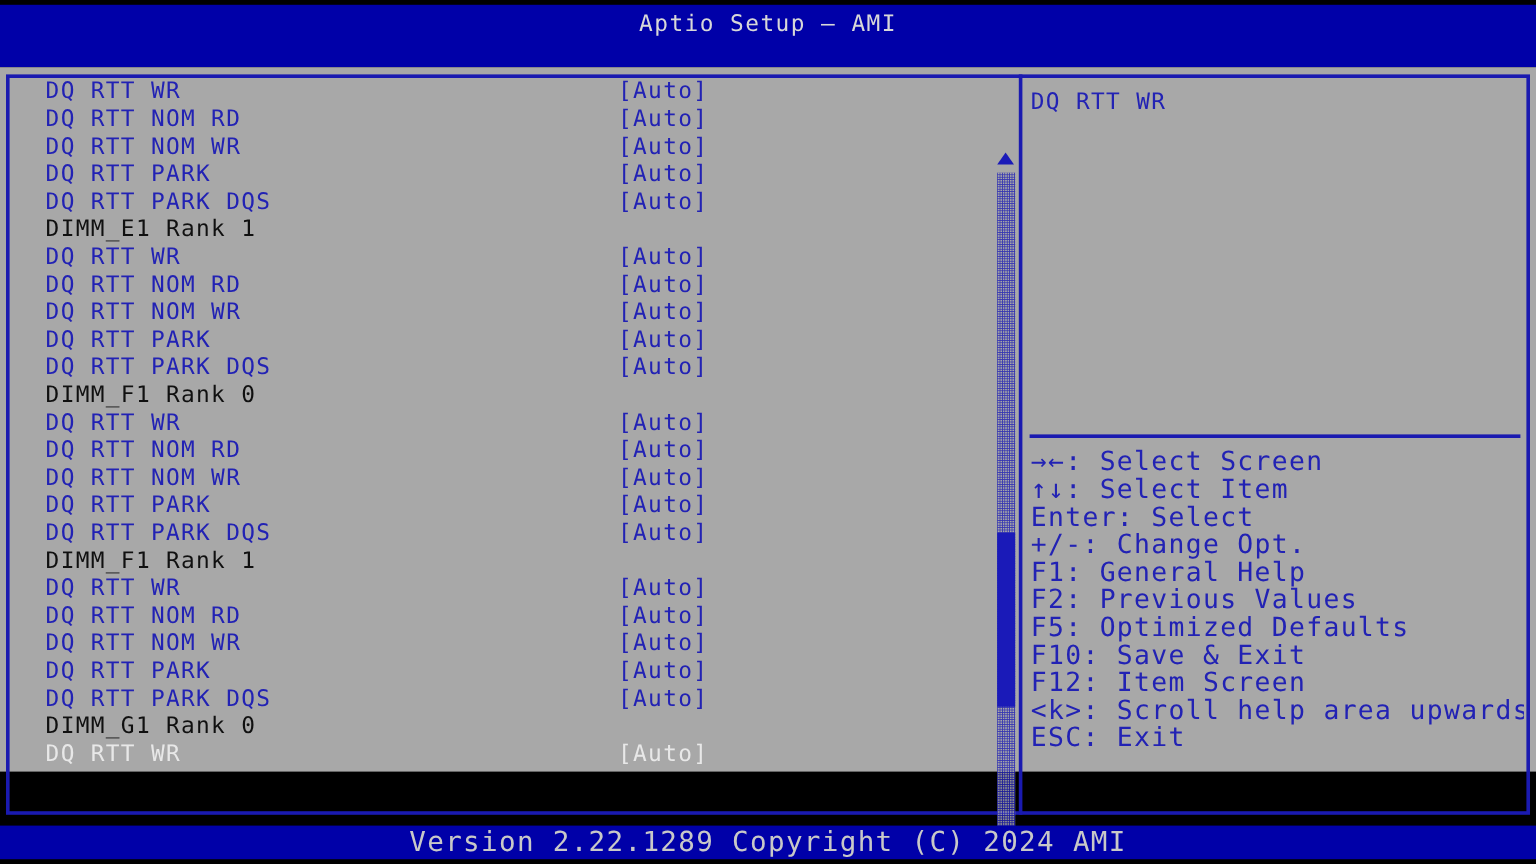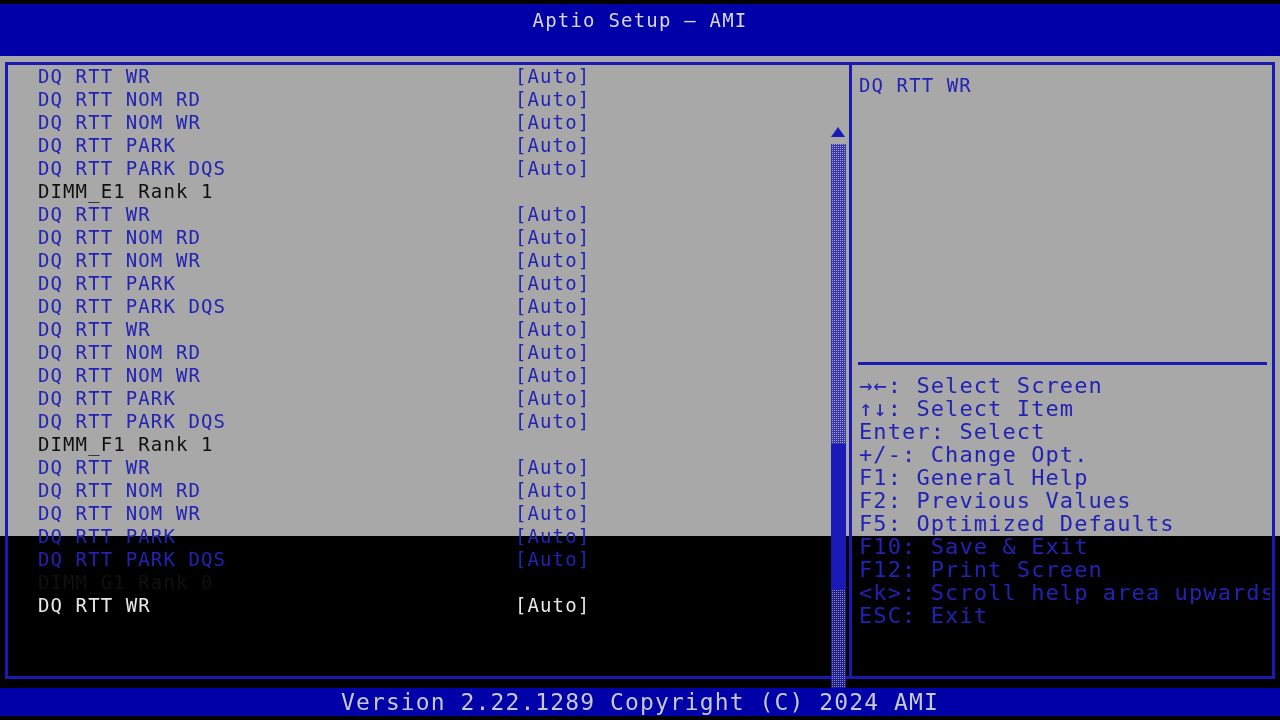"DQ RTT WR" .frame { height: 480px -> 587px }
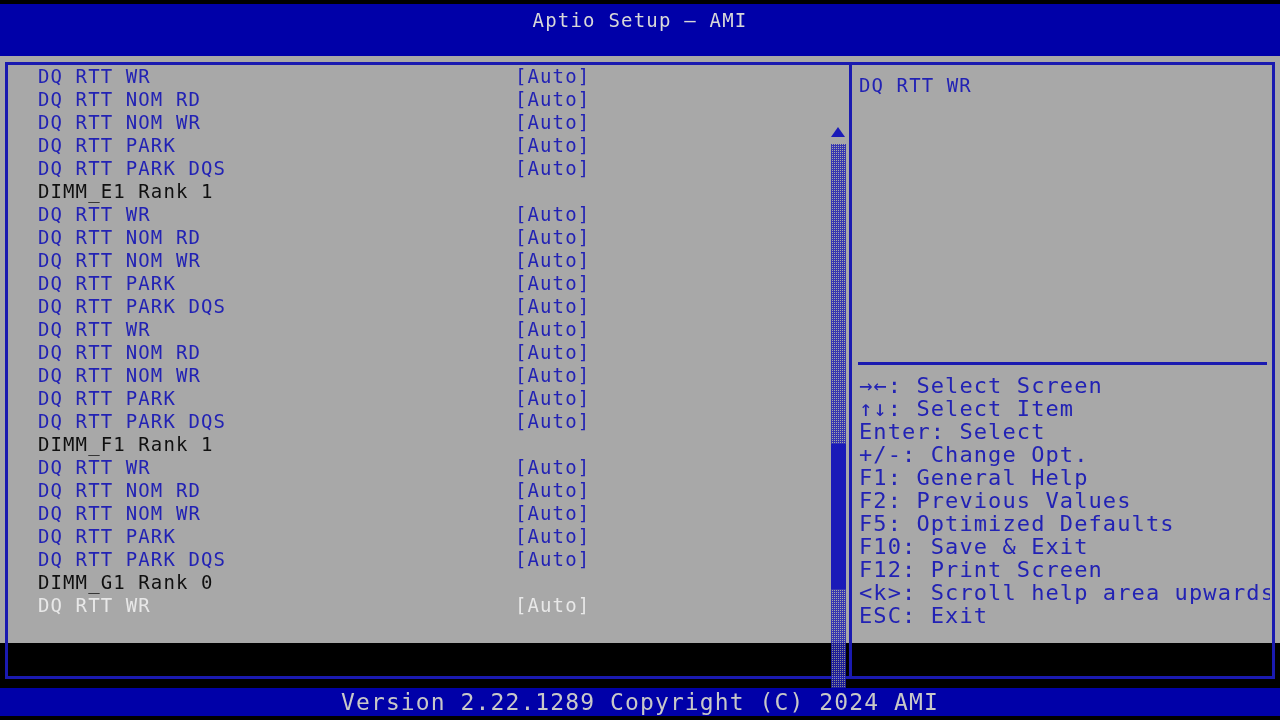"DIMM_F1 Rank 0" div.row { html: none -> <div><span>DIMM_F1 Rank 0</span></div> }
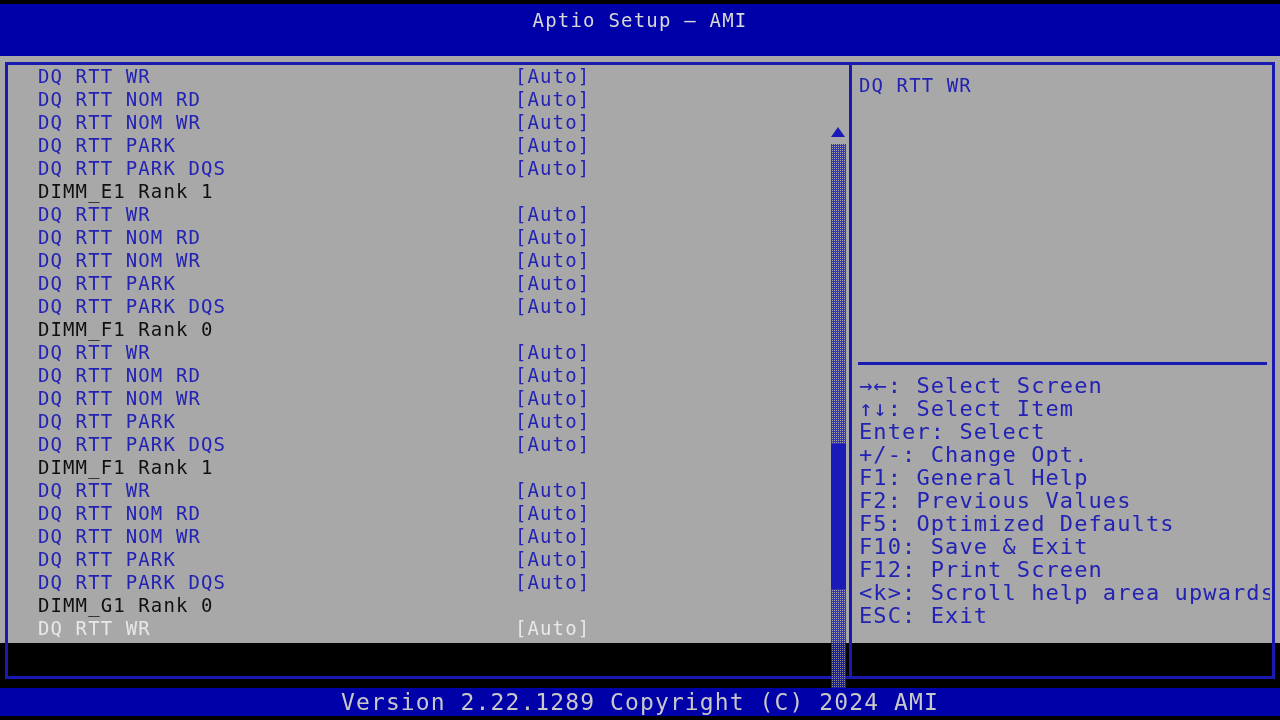"F12: Print Screen" div.legend-row { text: Print -> Item }
